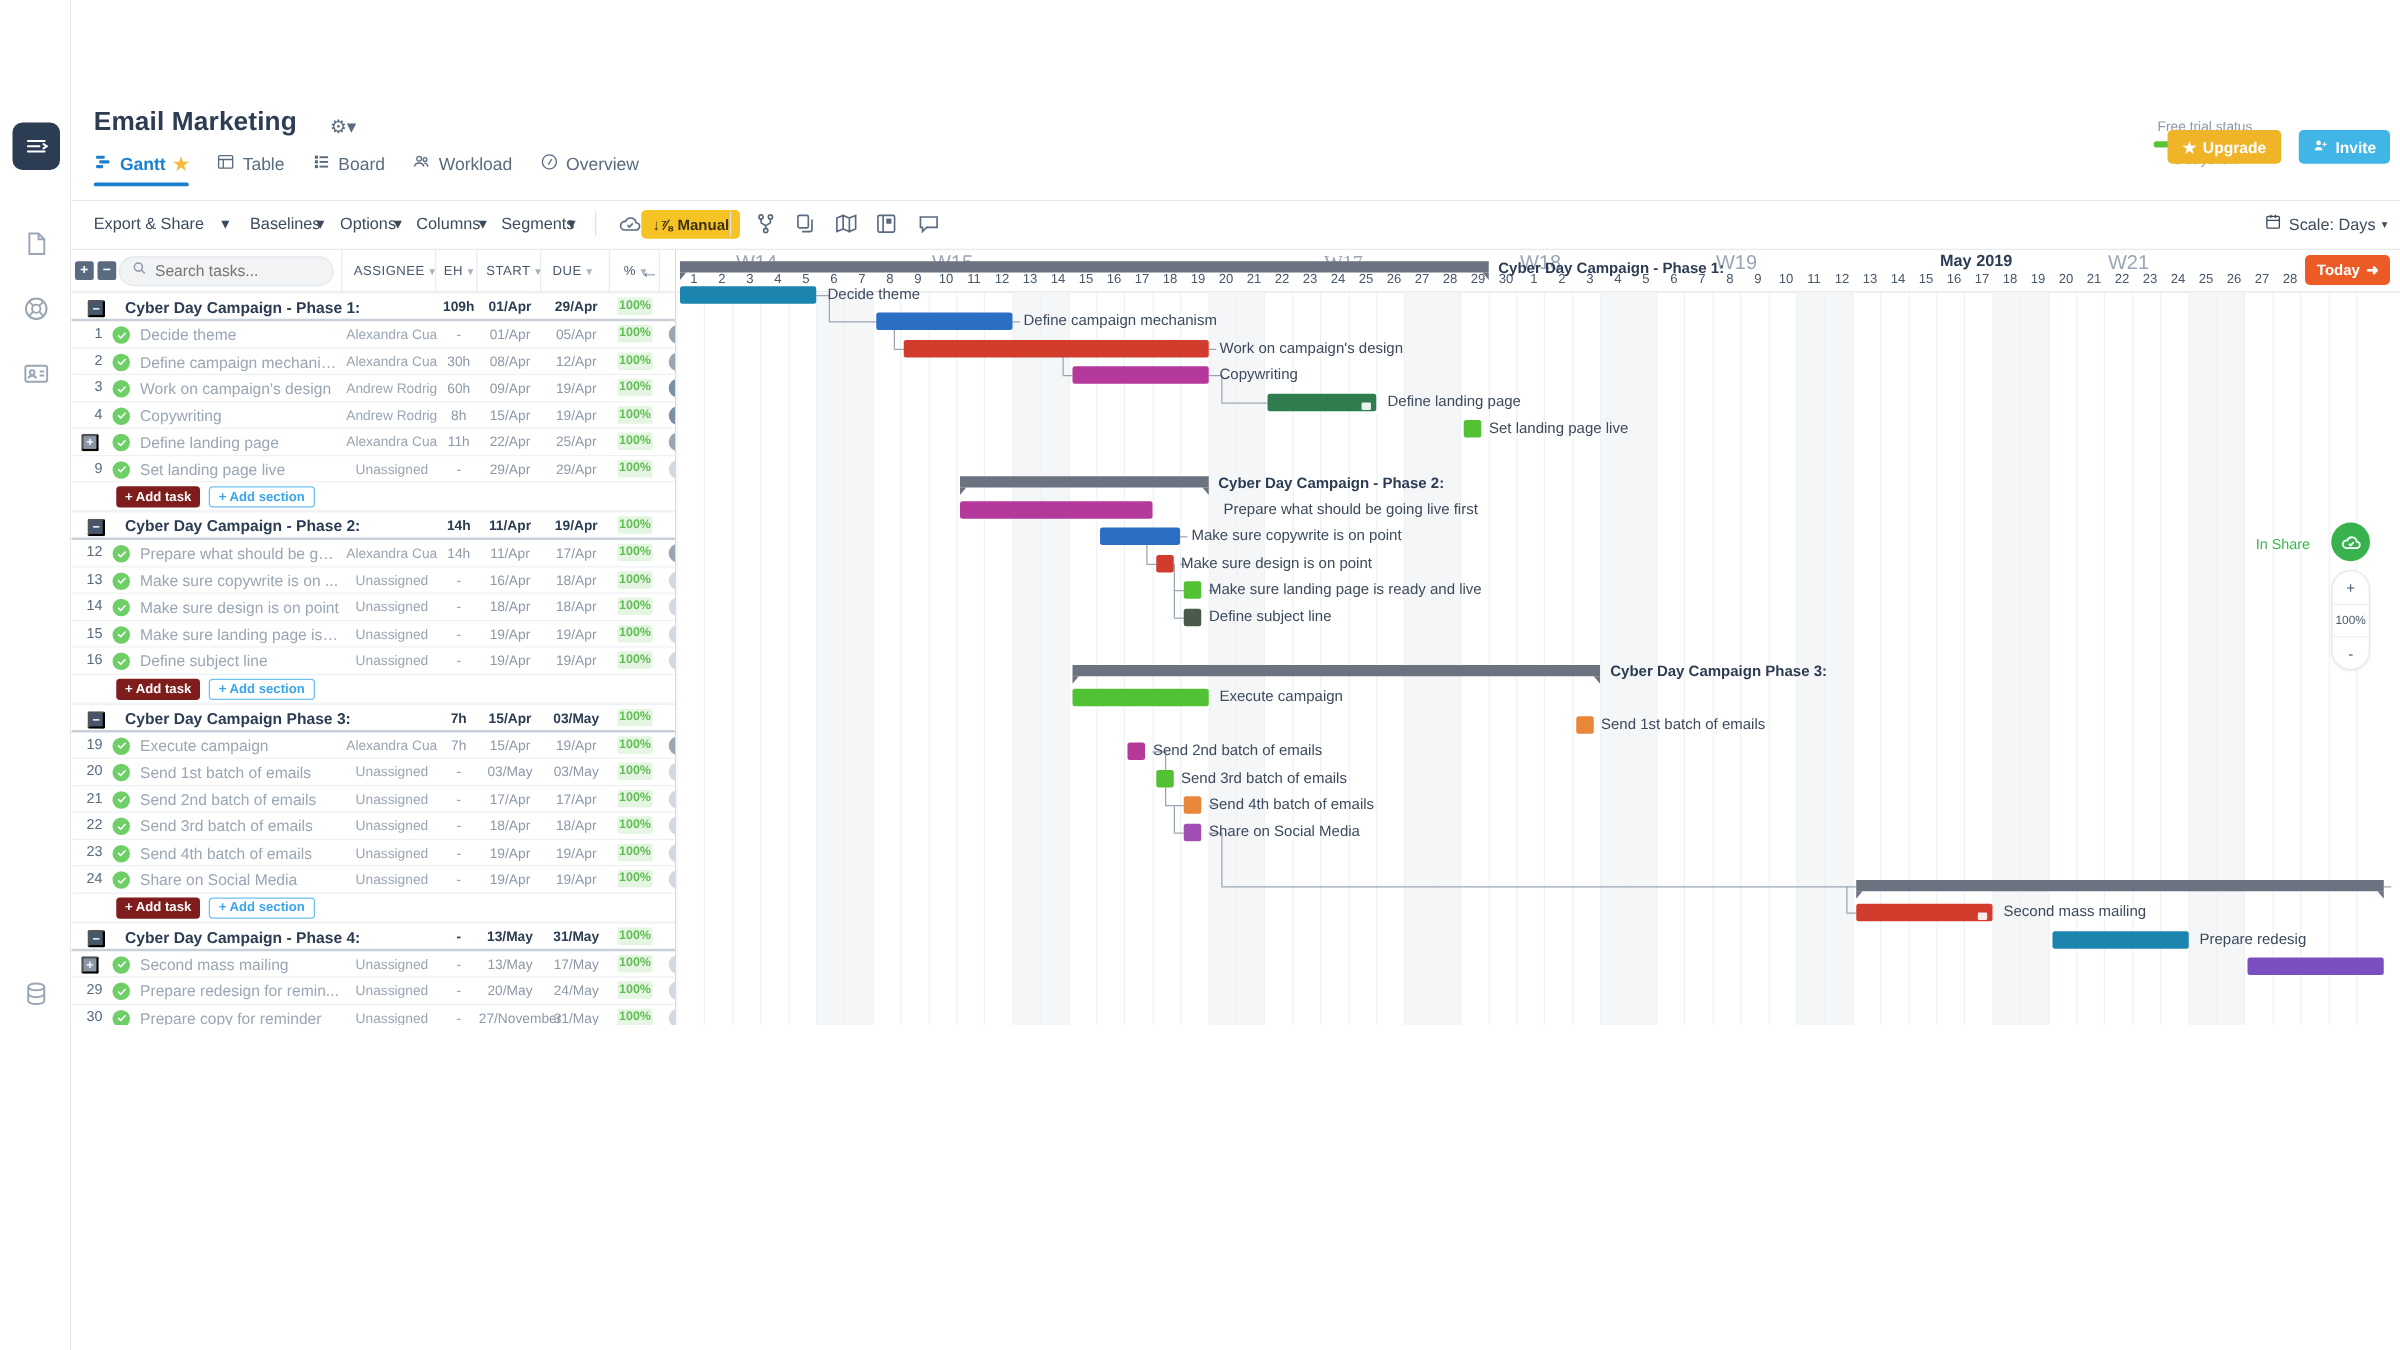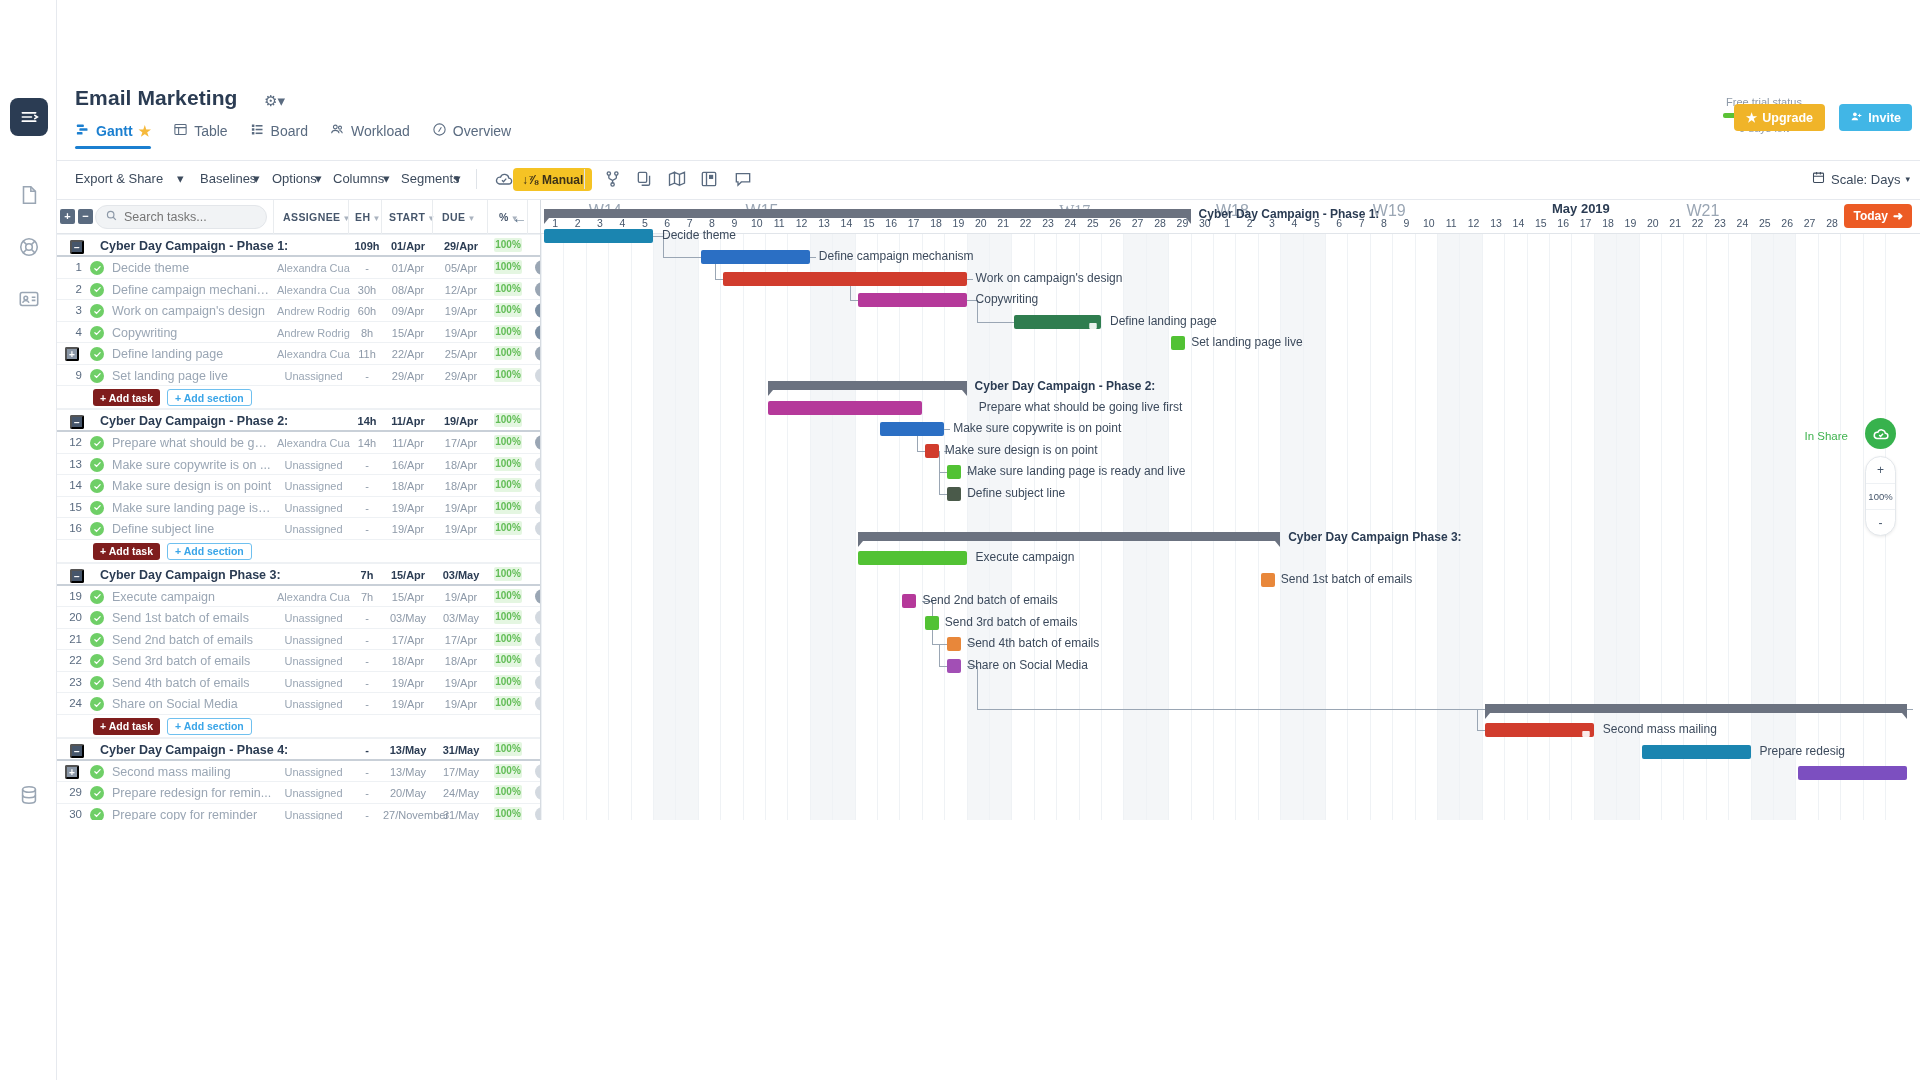"ASSIGNEE ▼" .col-h { font-weight: bold -> normal }
